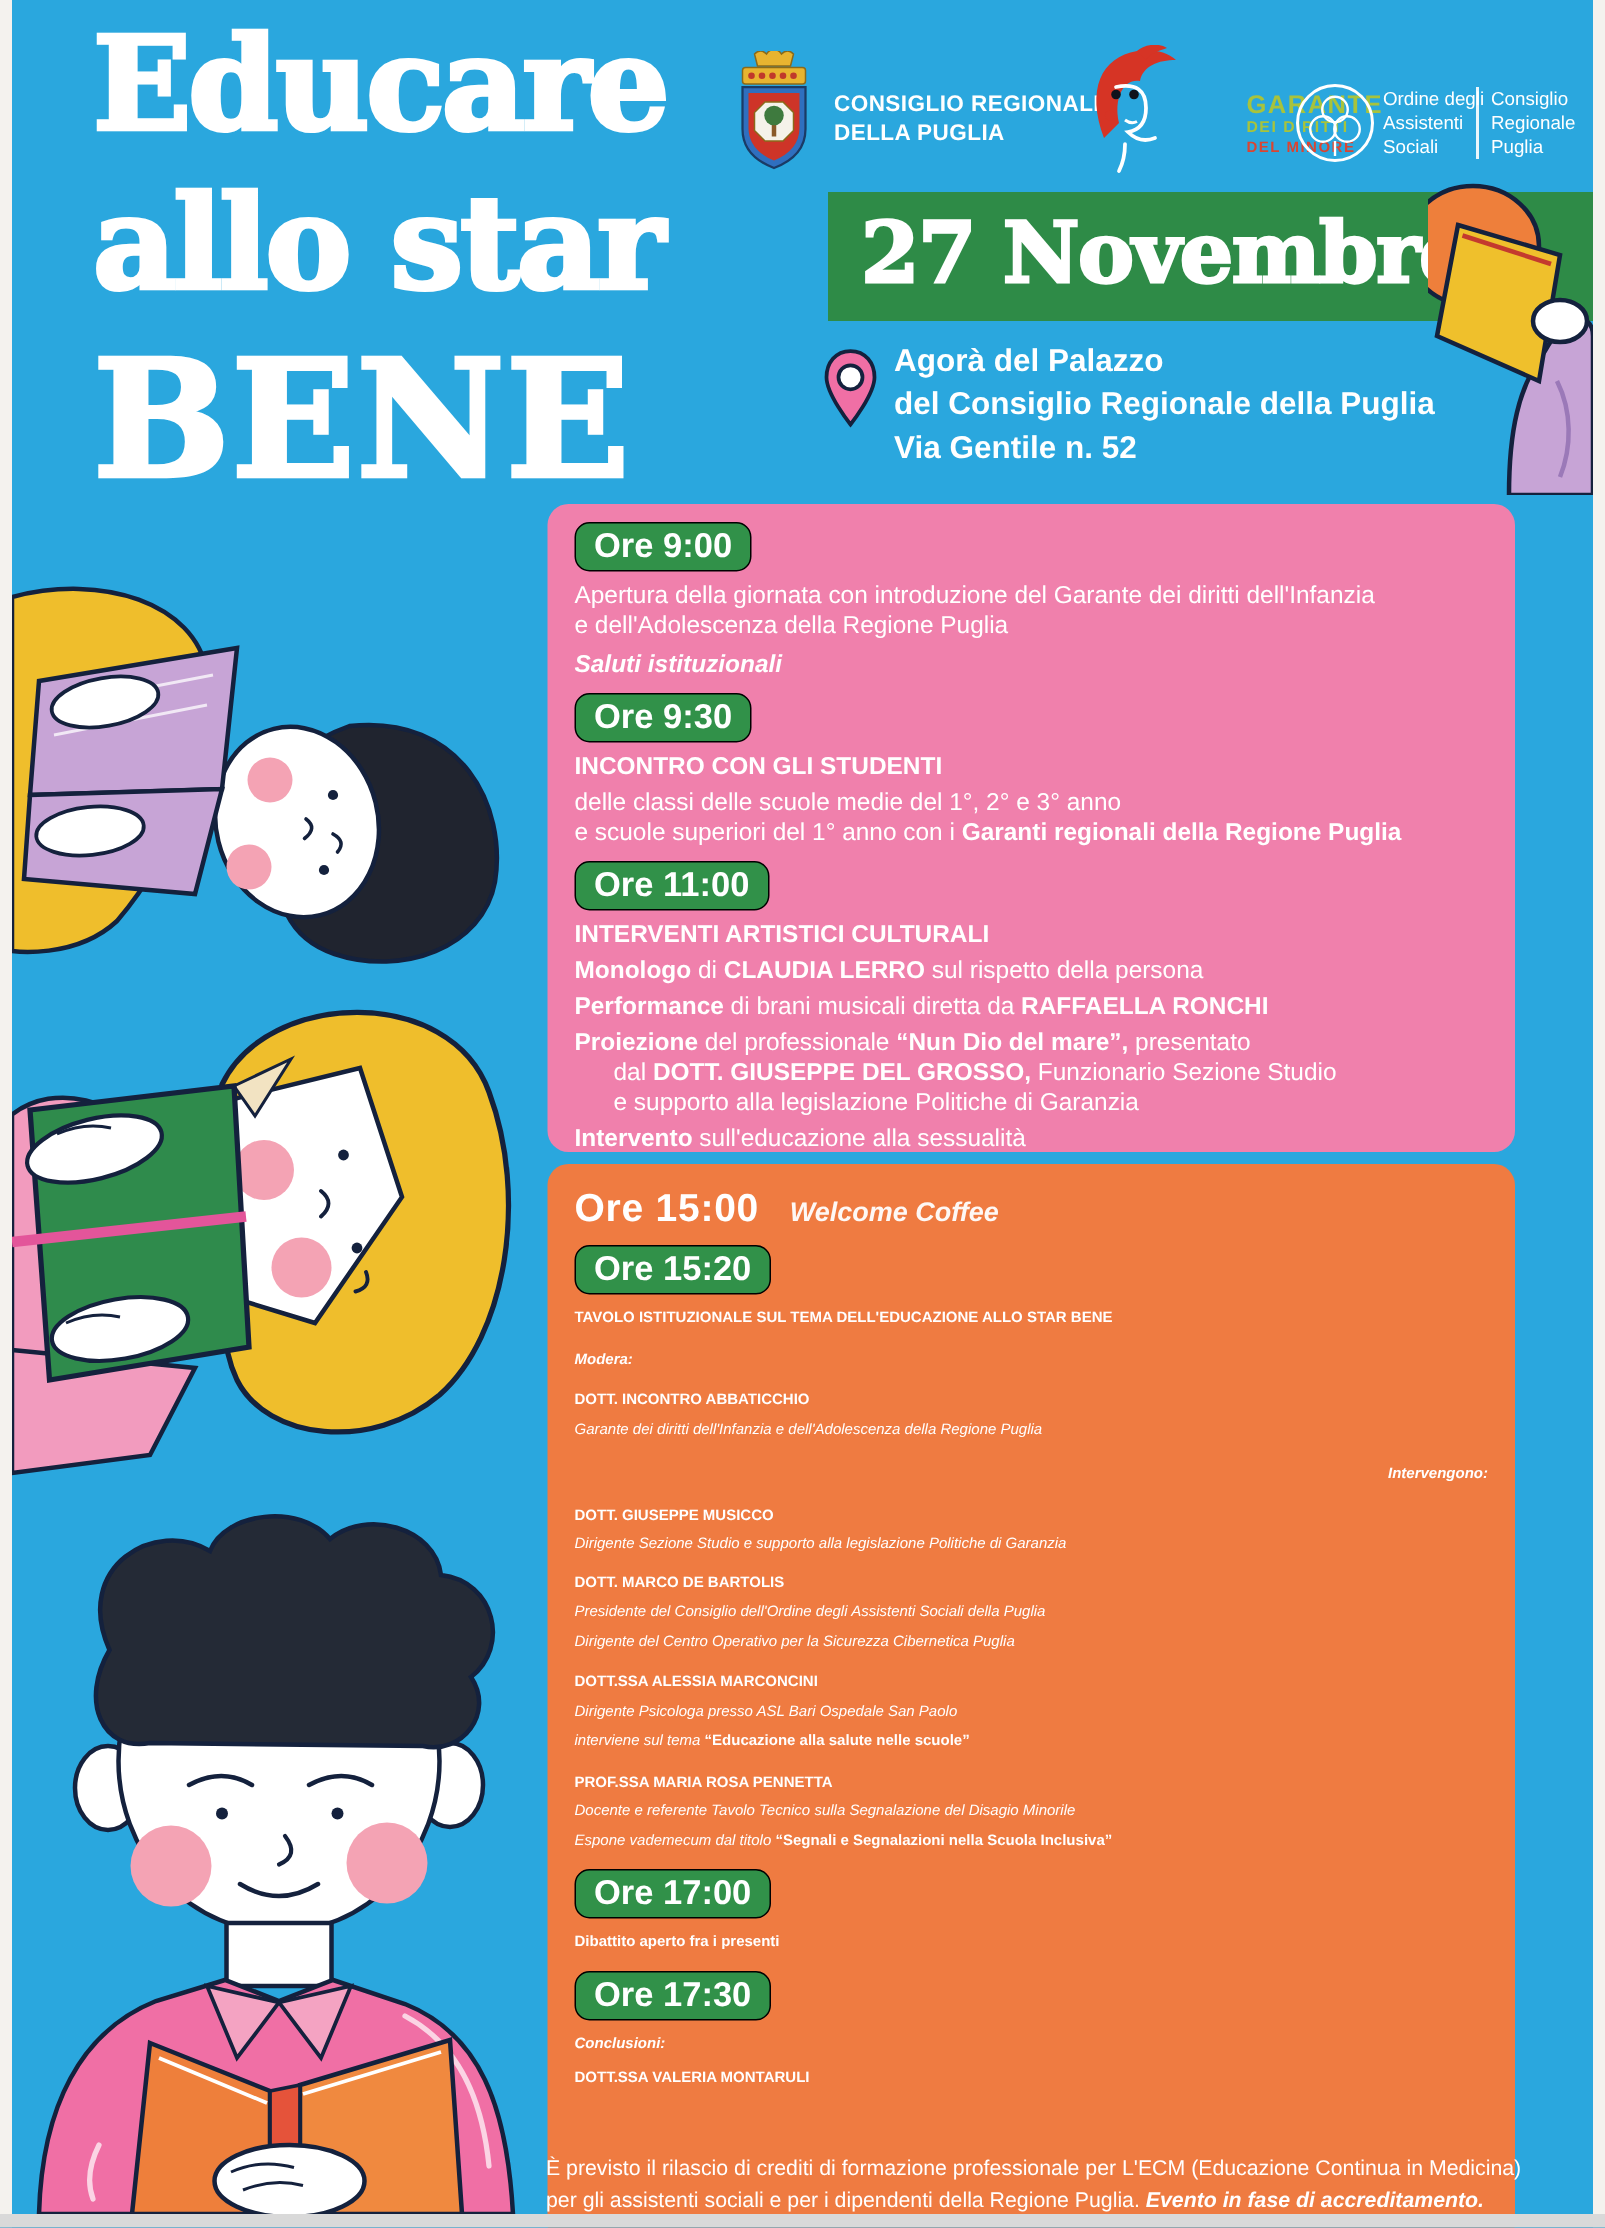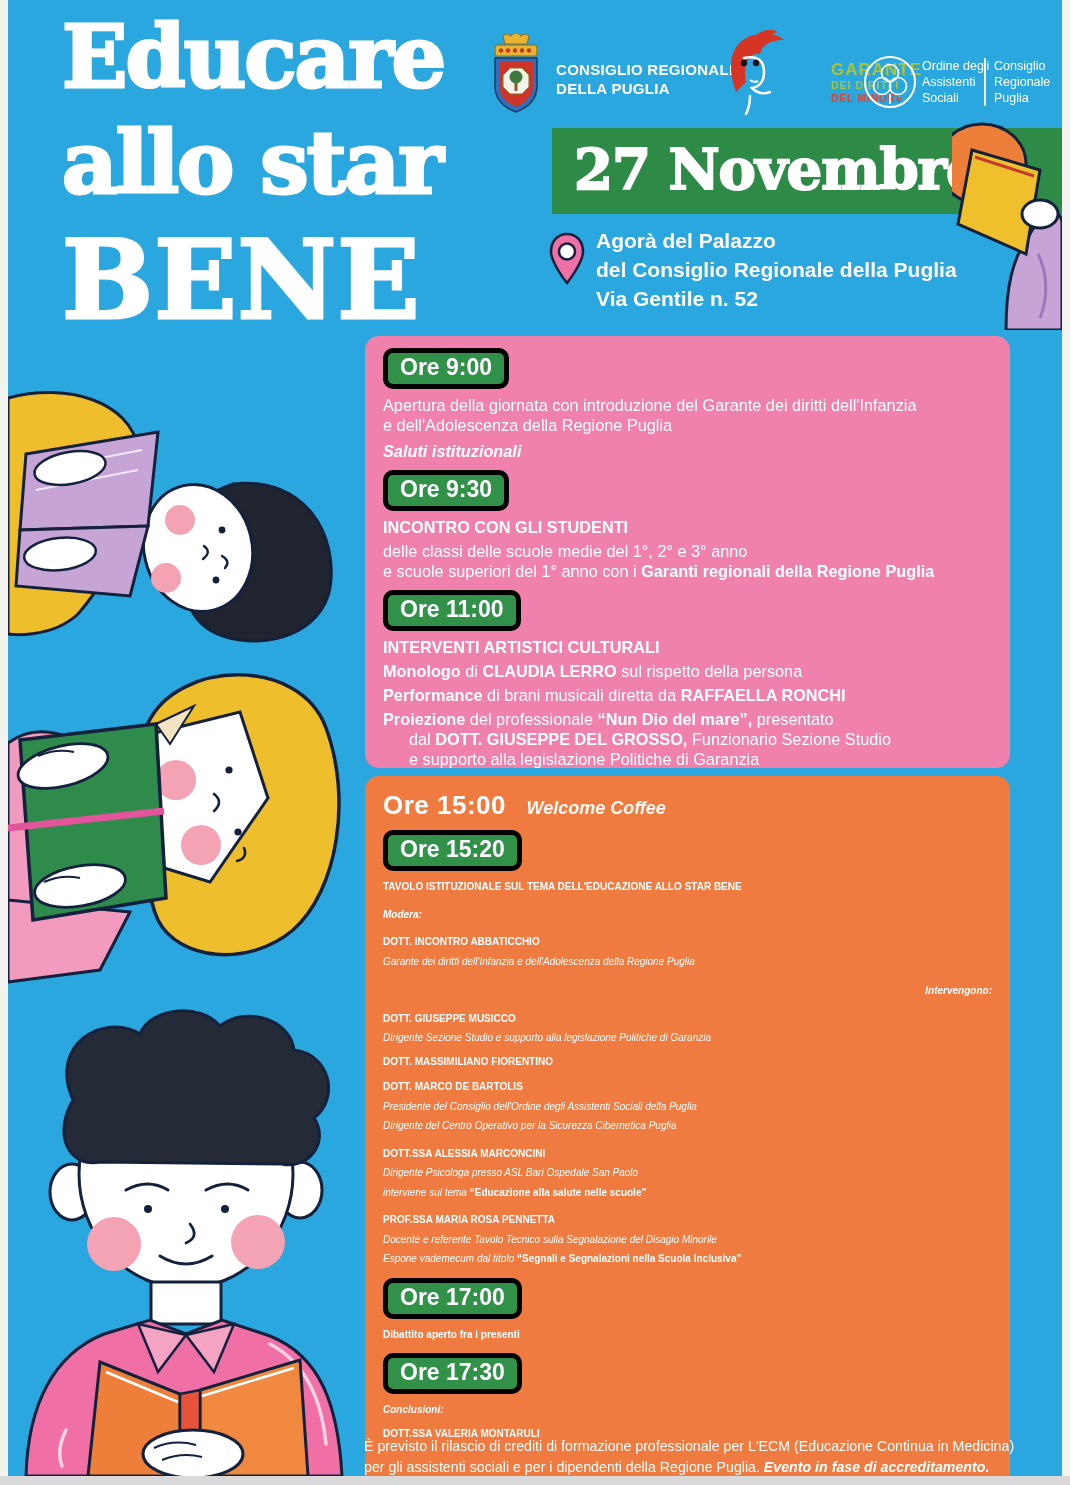"Ore 9:00" .badge { border: 5px solid #000000 -> 1px solid #000000 }
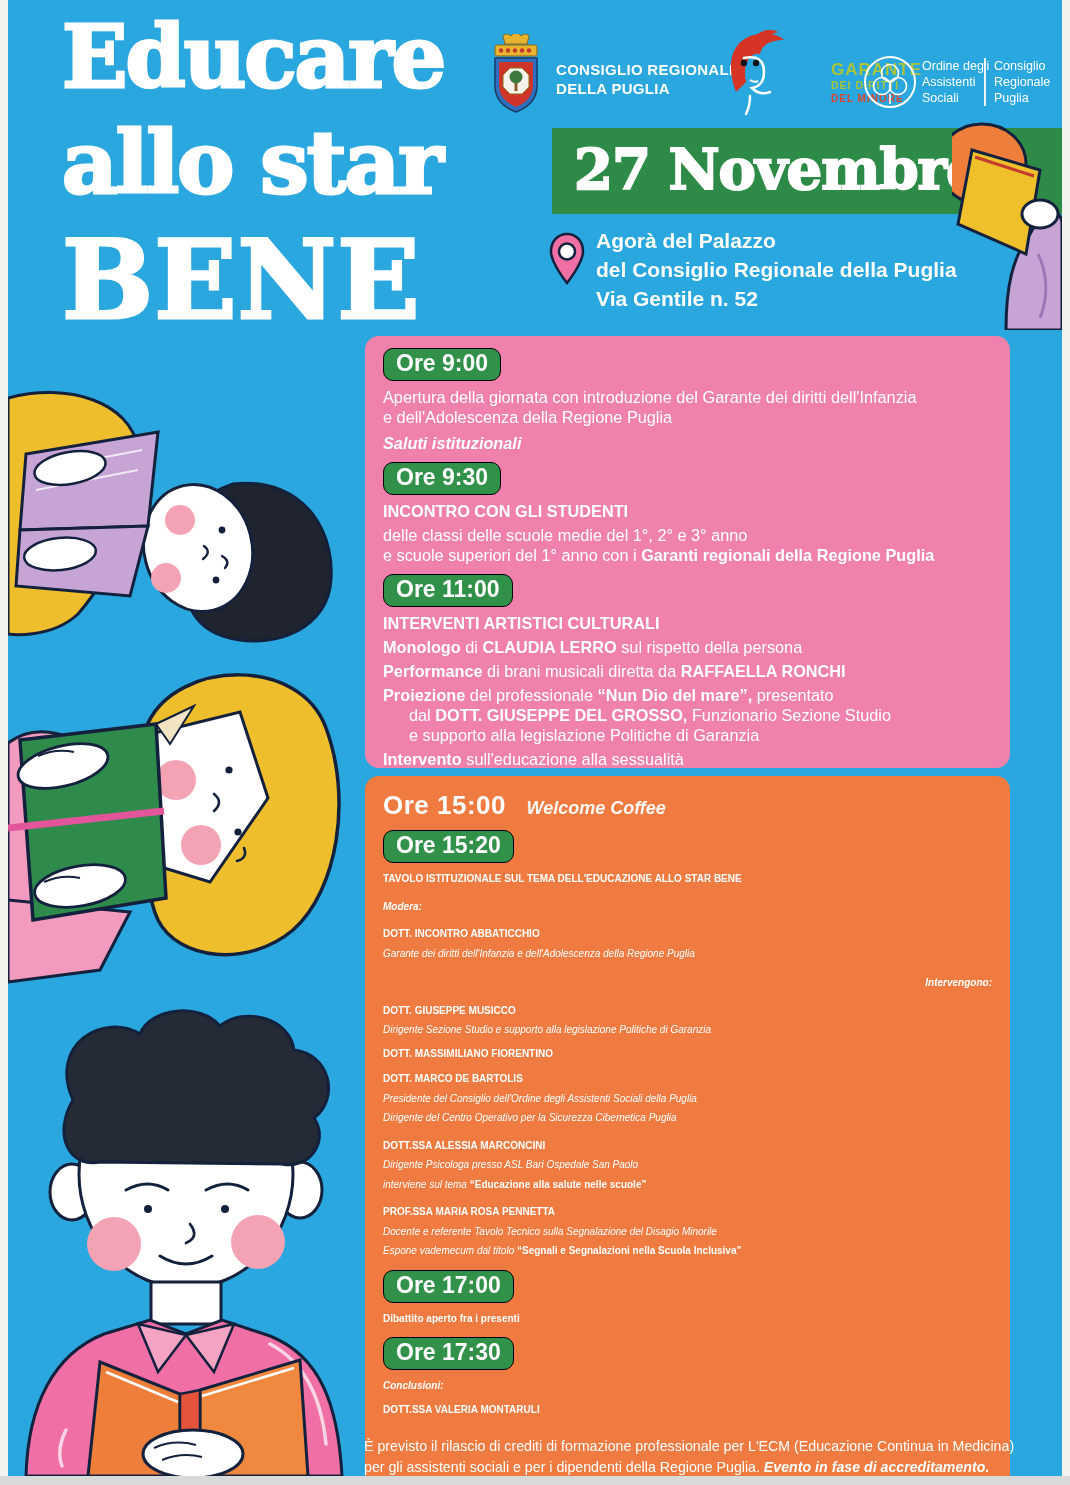"DOTT. MASSIMILIANO FIORENTINO" div.ln { html: <div><span>DOTT. MASSIMILIANO FIORENTINO</span></div> -> none }
